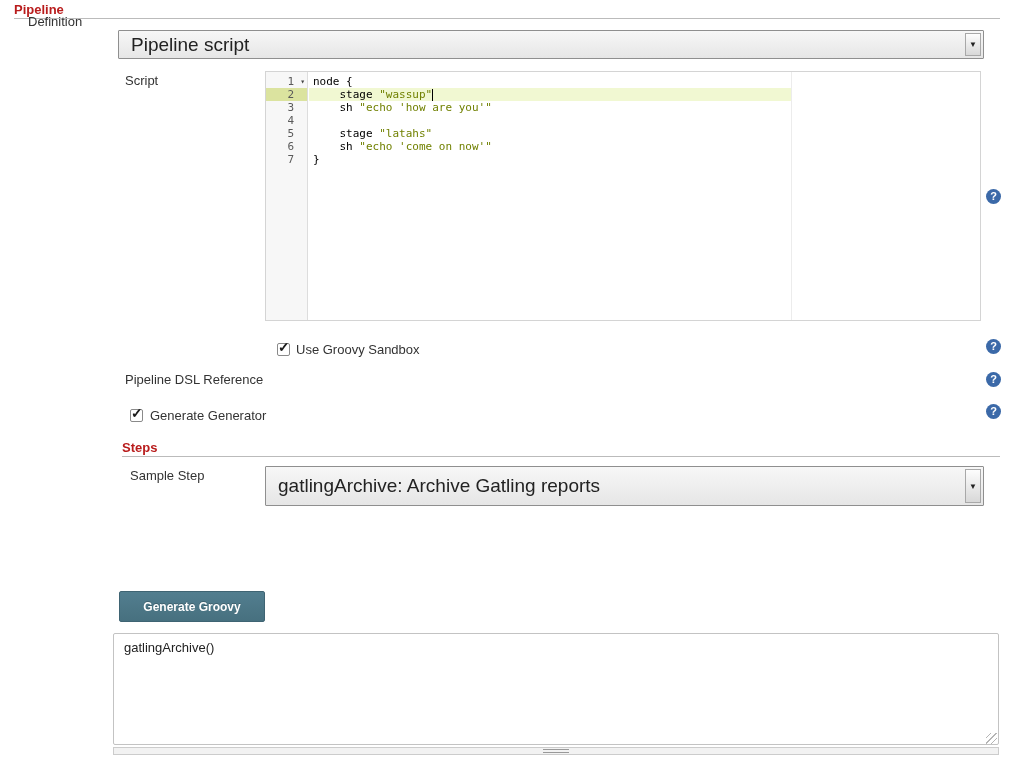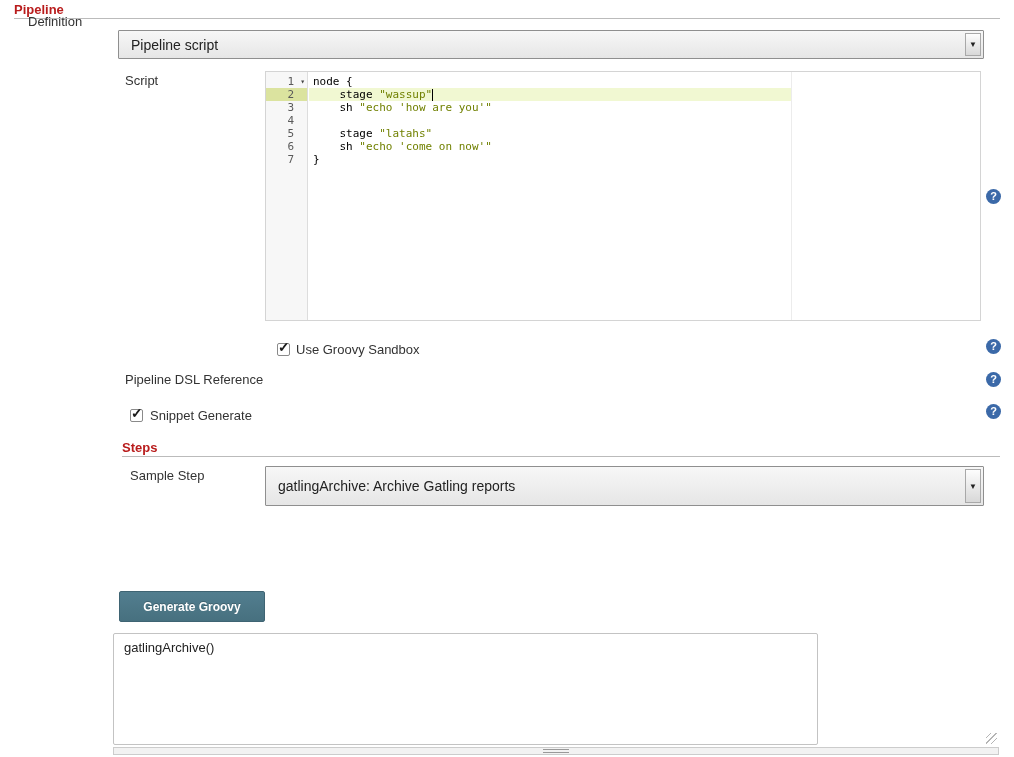"Pipeline script" .select .select-value { font-size: 14px -> 19px }
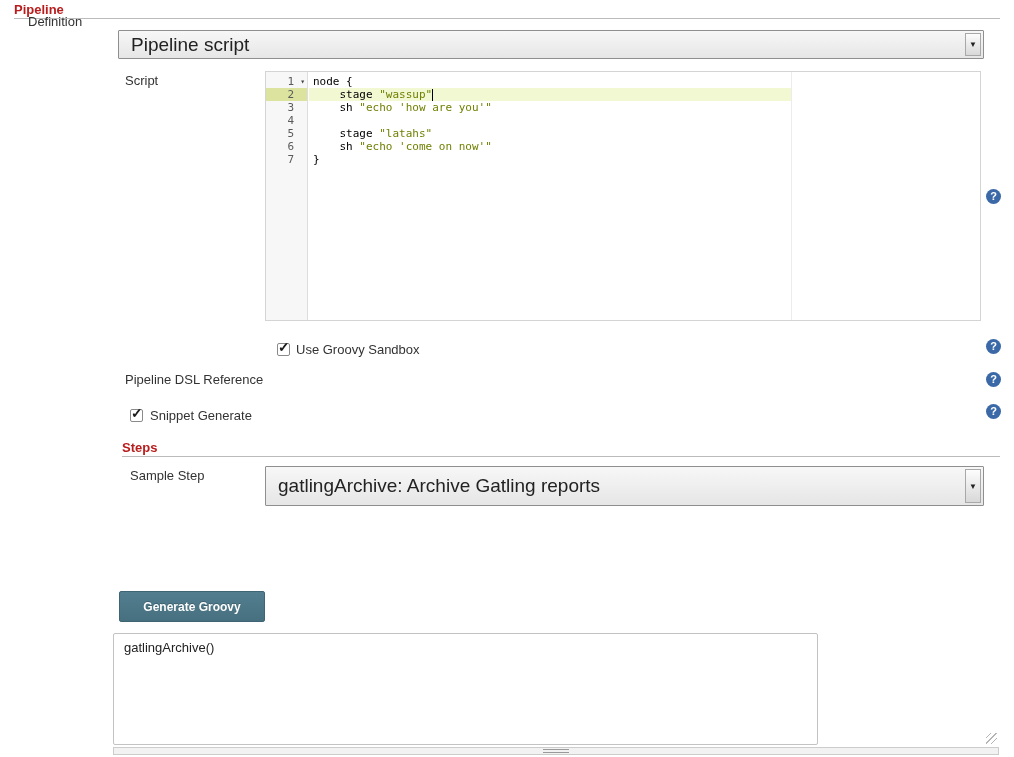"Snippet Generate" div.label-text { text: Snippet Generate -> Generate Generator }
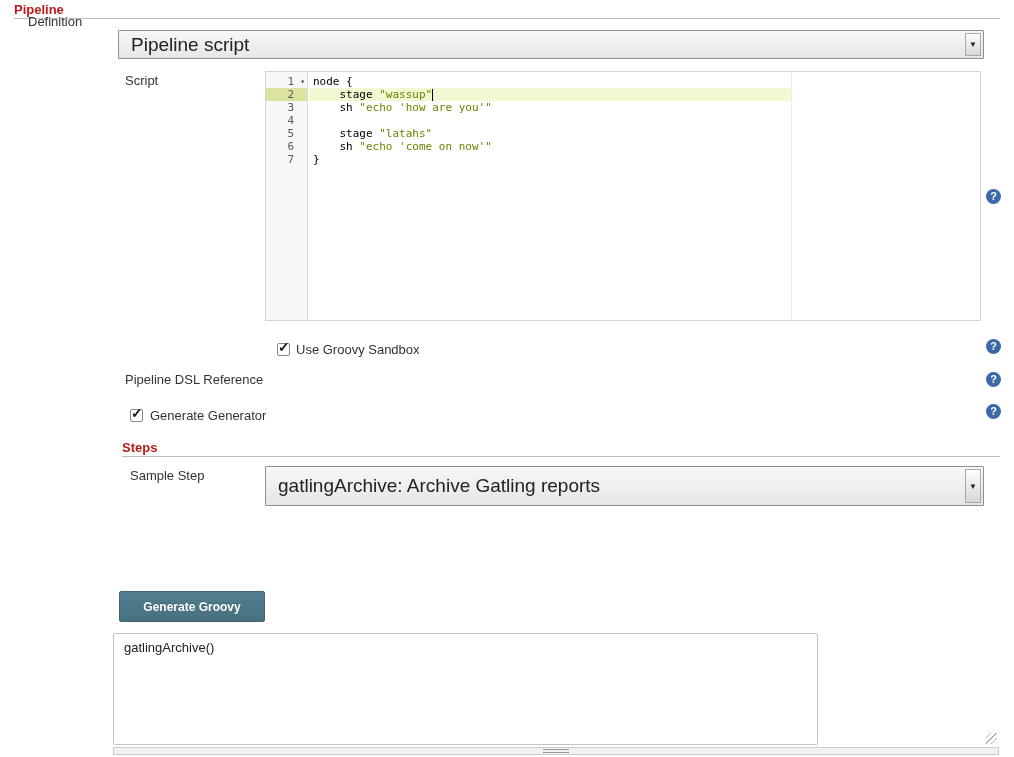"gatlingArchive()" .result-box { width: 705px -> 886px }
